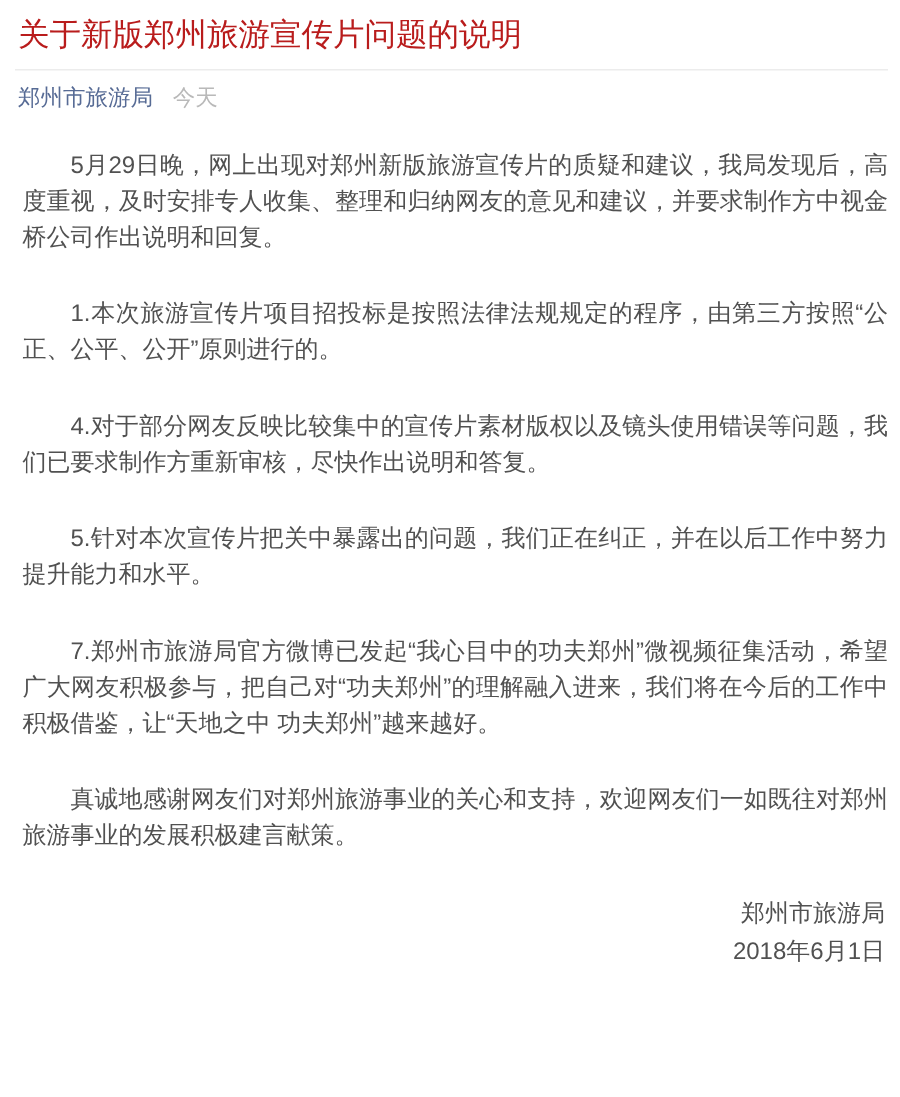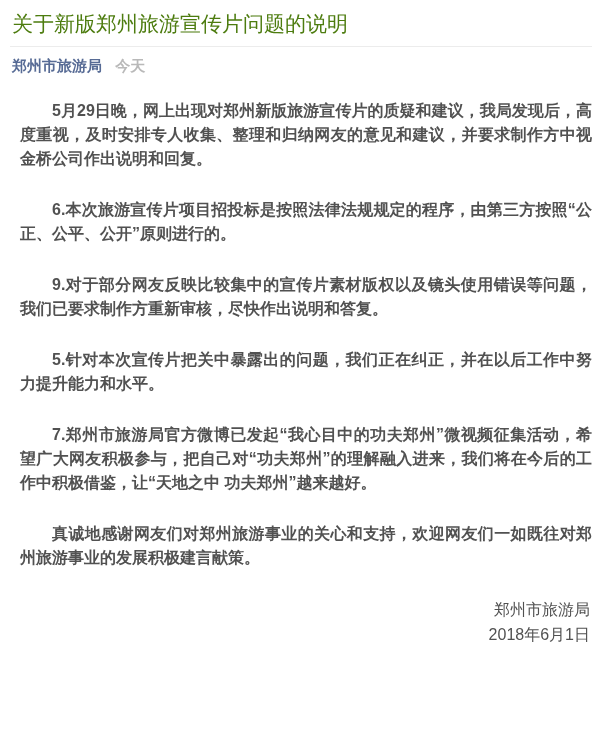"关于新版郑州旅游宣传片问题的说明" .article-title { color: #4d7c0f -> #b91c1c }
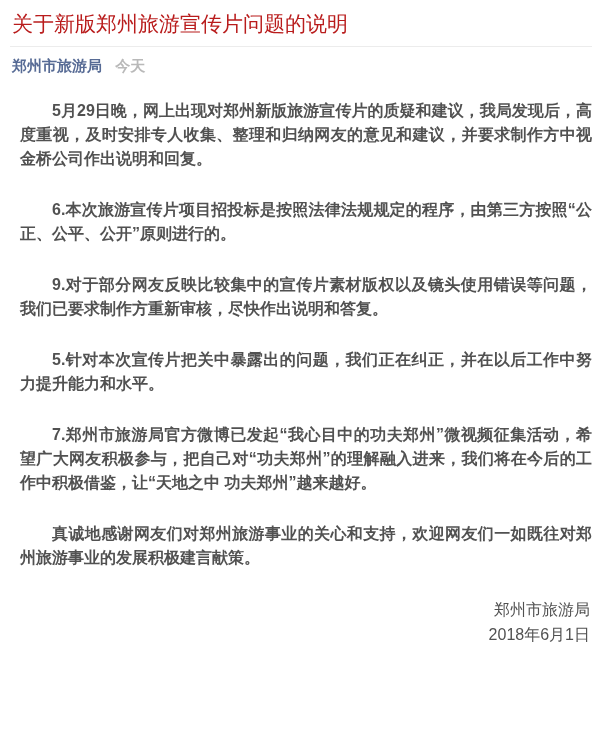"郑州市旅游局 今天" .byline { font-weight: bold -> none }
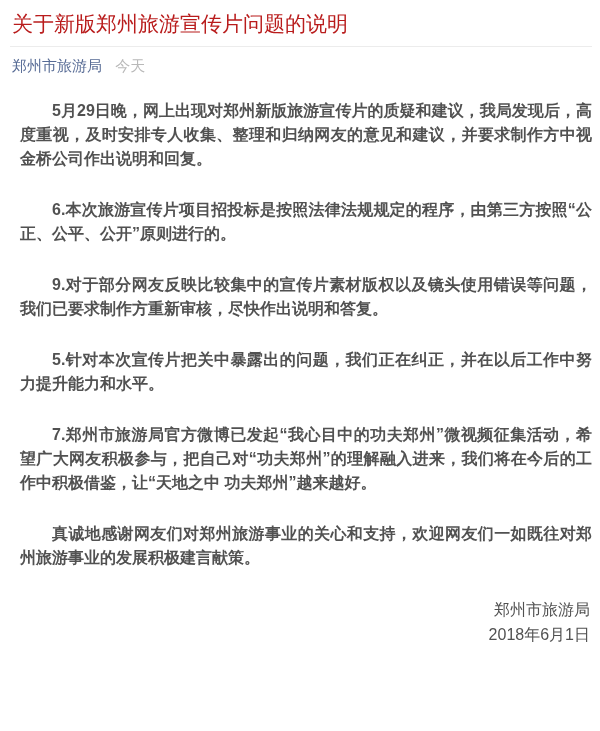"5月29日晚，网上出现对郑州新版旅游宣传片的质疑和建议，我局发现后，高度重视，及" .article-body p { font-weight: bold -> none; margin: 0 0 27px 12px -> 0 0 27px 7px }
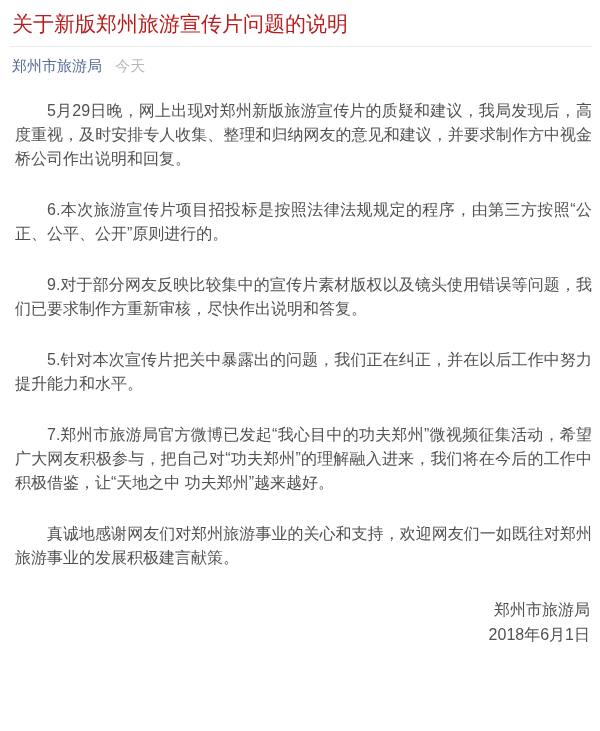"6.本次旅游宣传片项目招投标是按照法律法规规定的程序，由第三方按照“公正、公平、" p { text: 6 -> 1 }
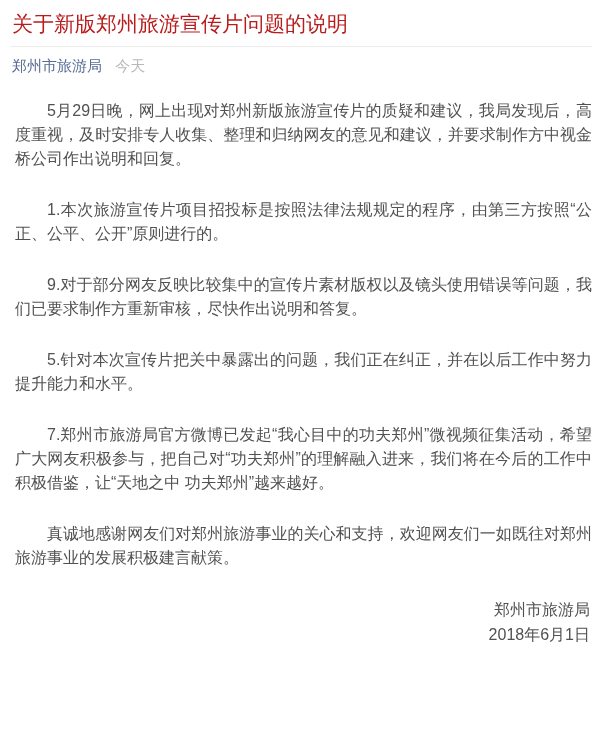"9.对于部分网友反映比较集中的宣传片素材版权以及镜头使用错误等问题，我们已要求制" p { text: 9 -> 4 }
